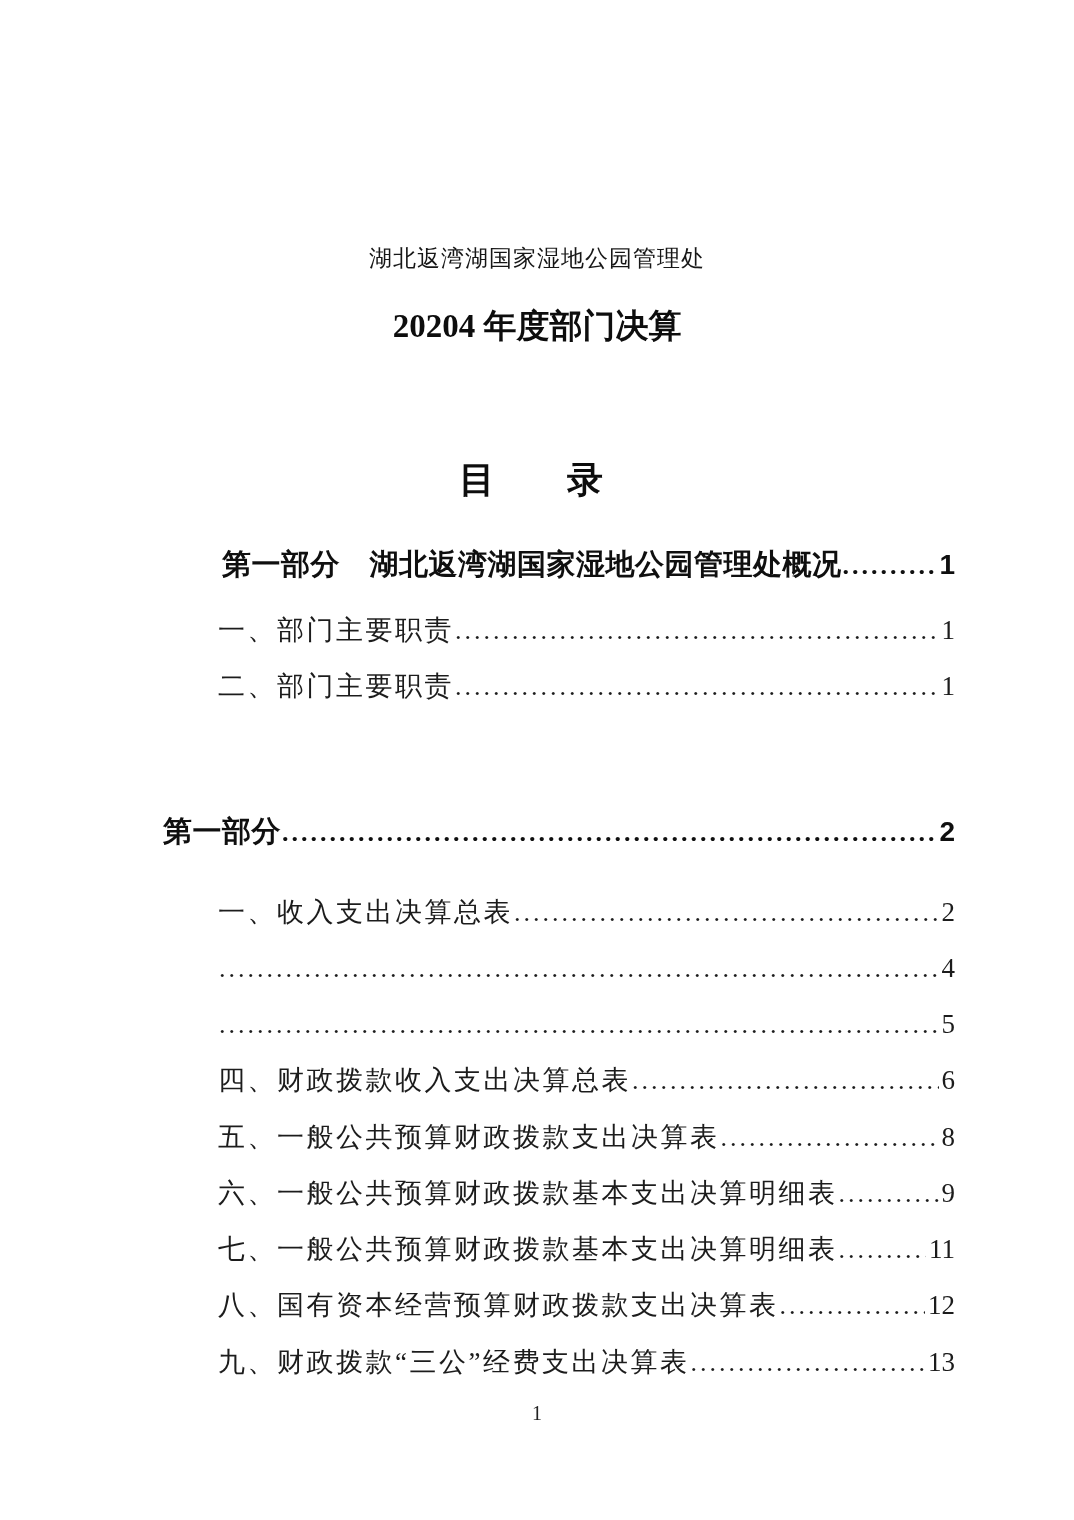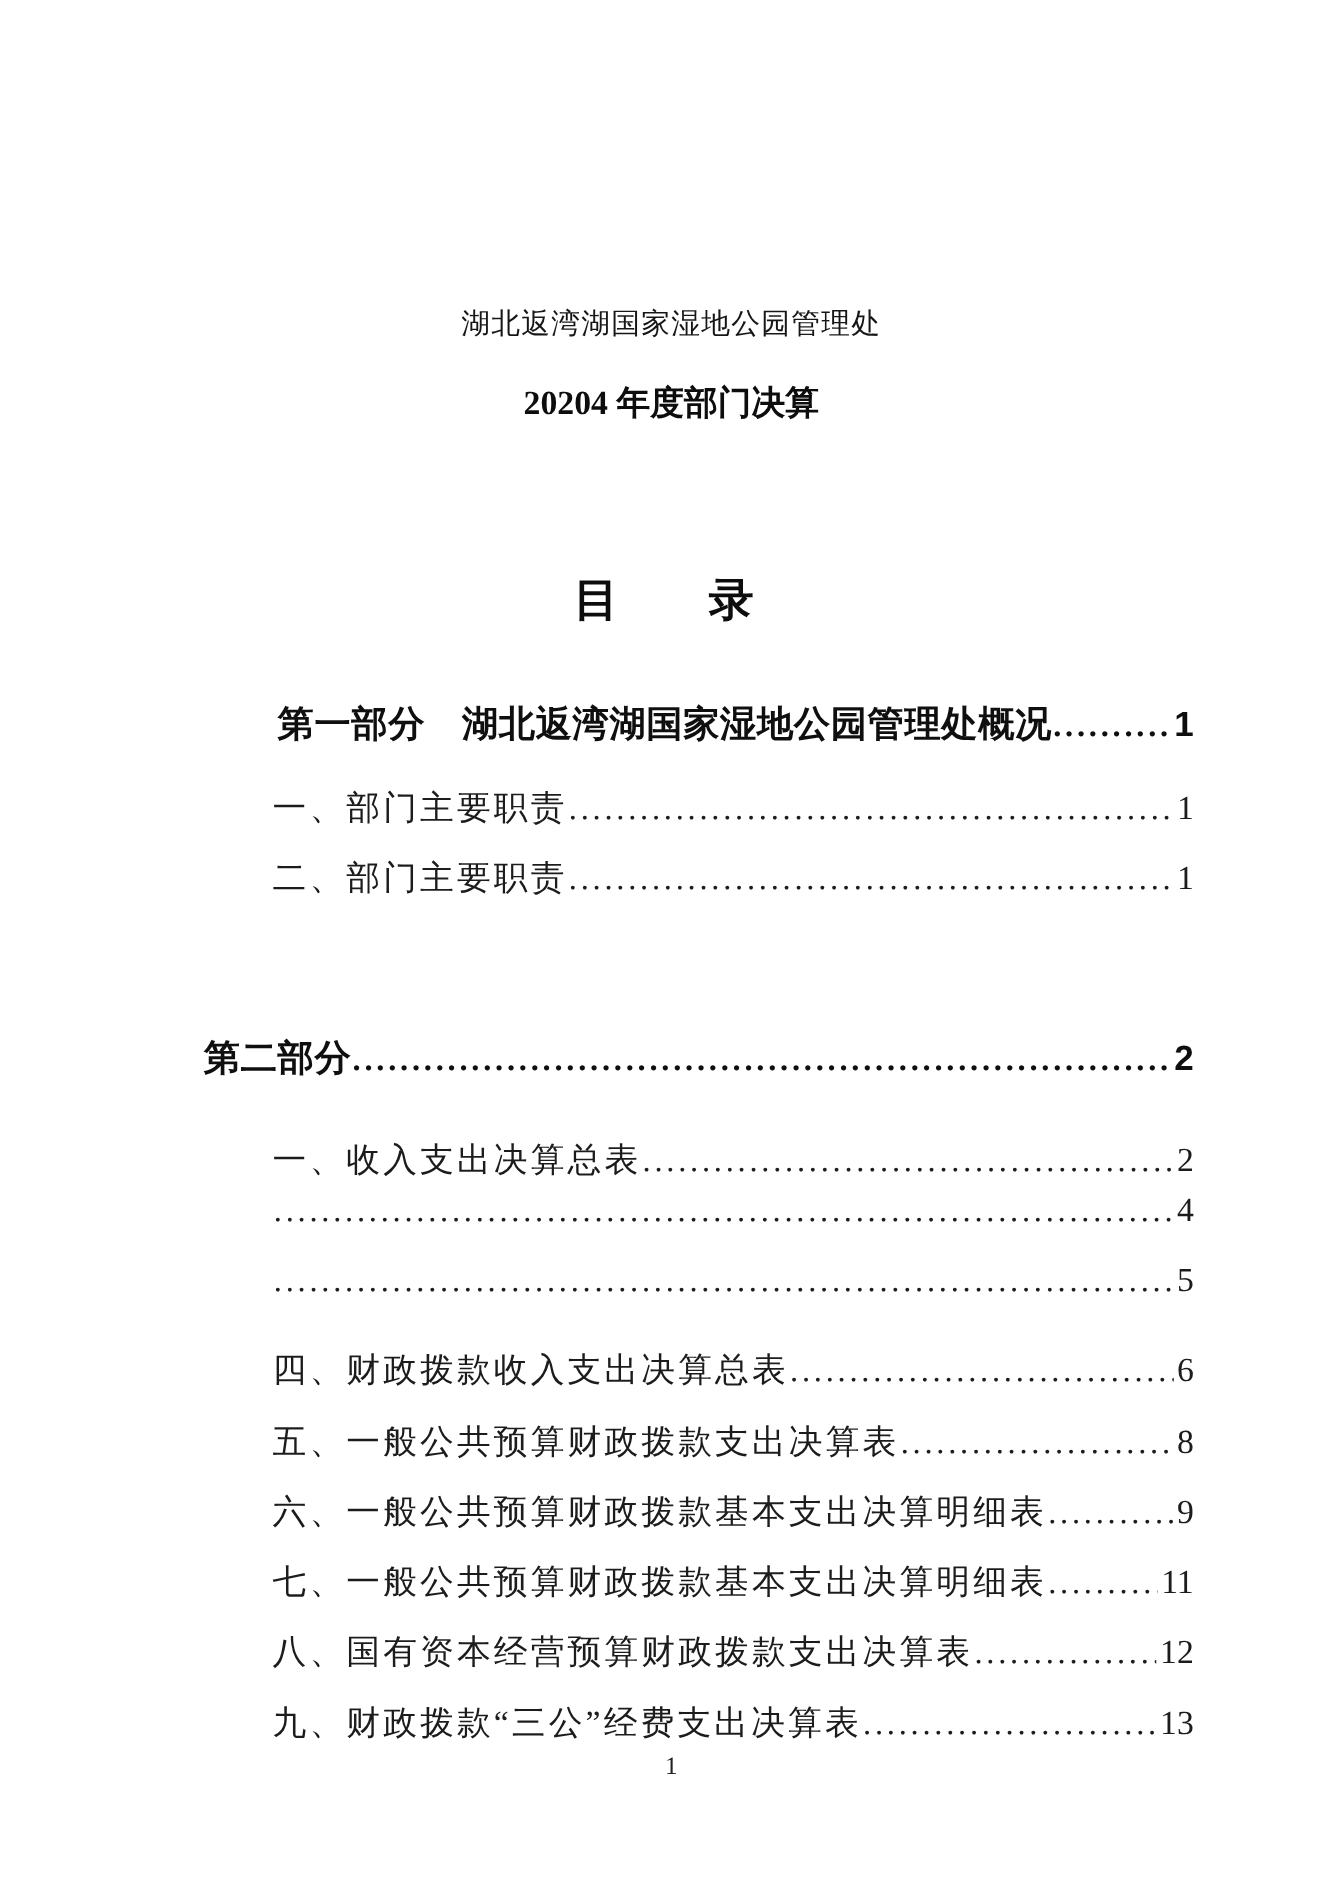"20204 年度部门决算" .title2 { font-size: 27px -> 33px }
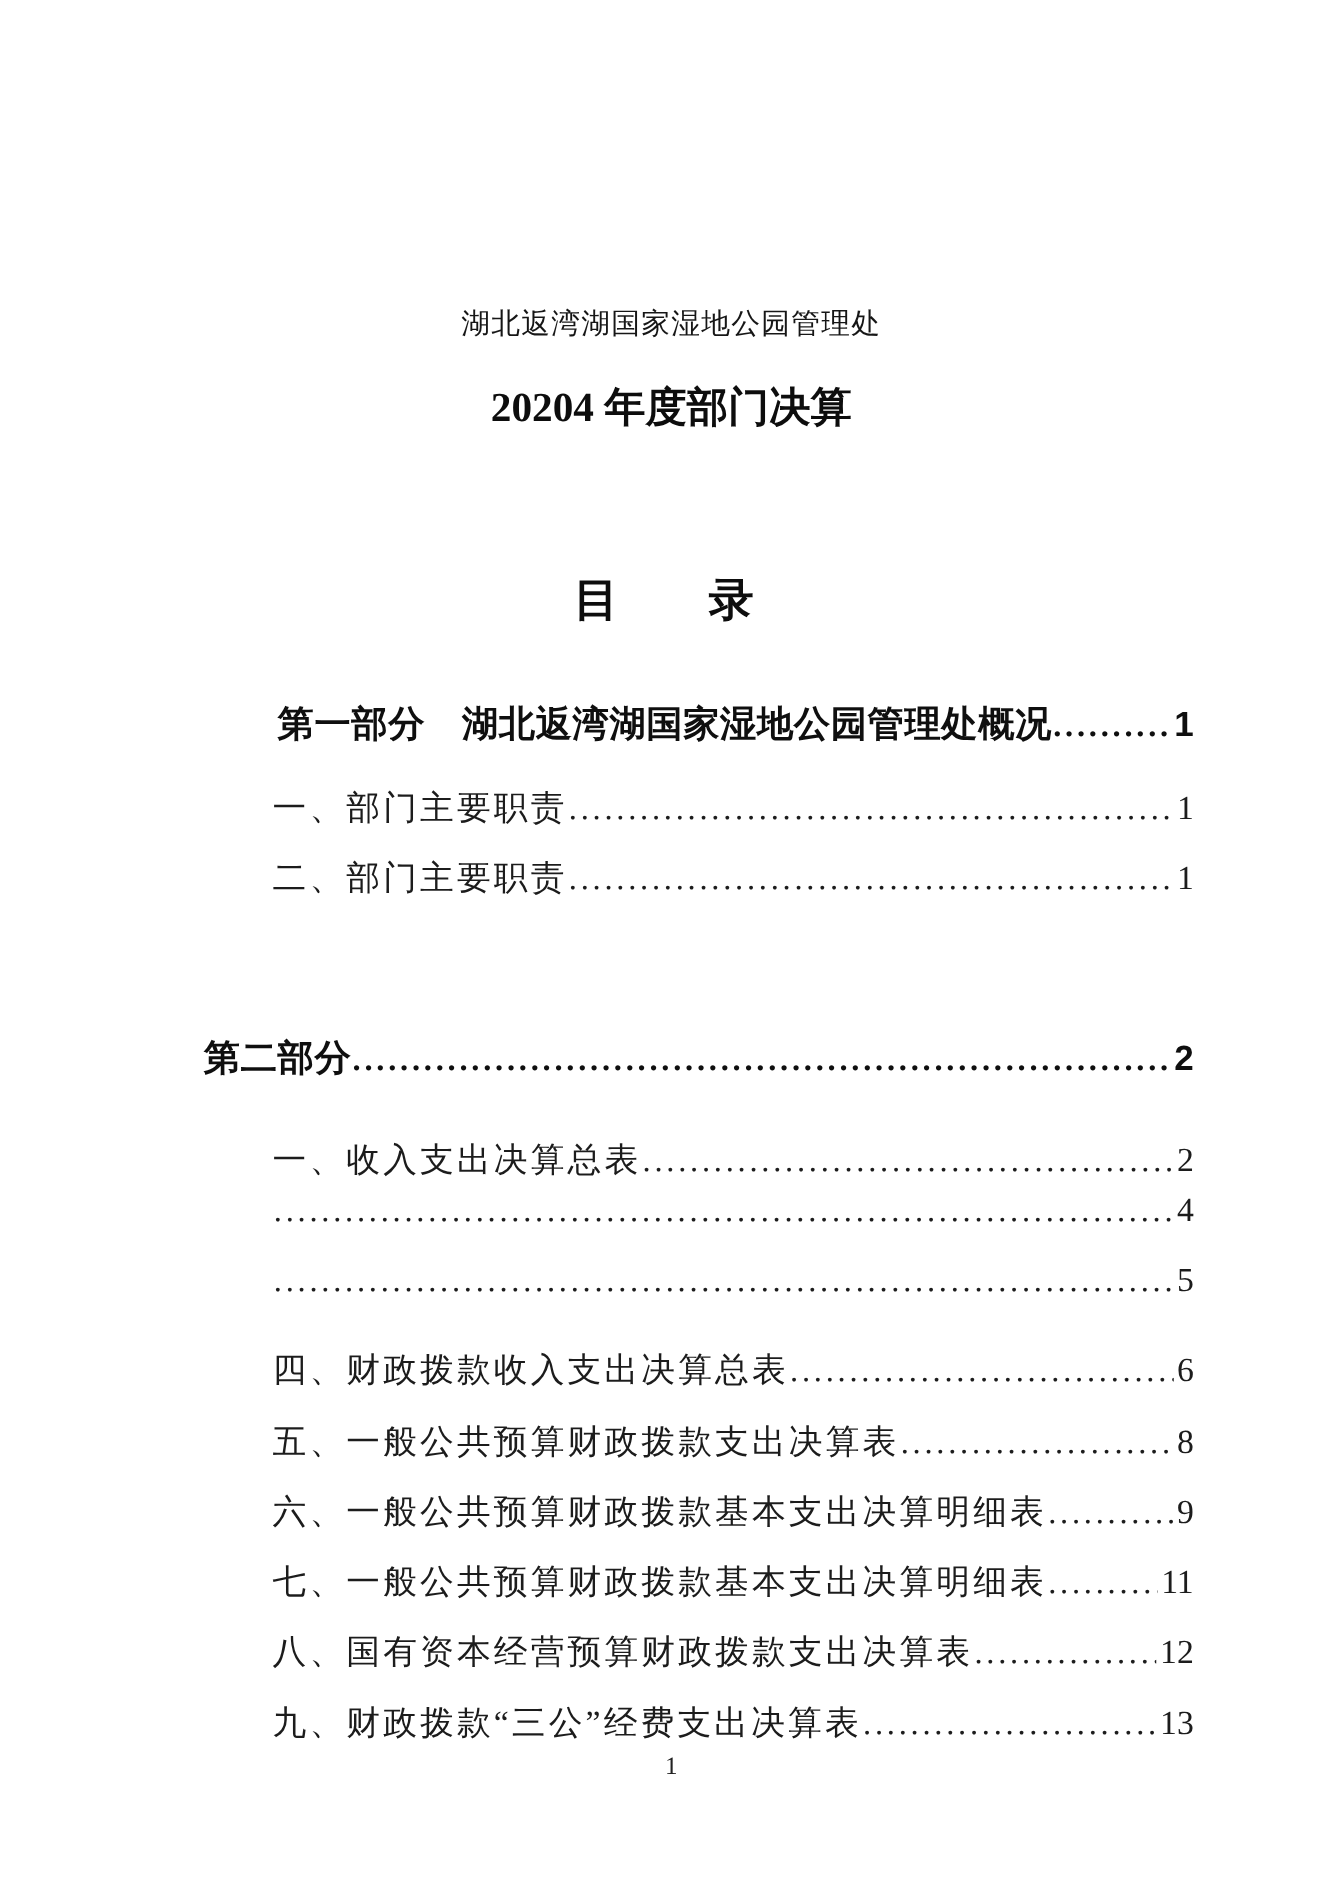"第一部分 湖北返湾湖国家湿地公园管理处概况" .label { margin-top: 16px -> none }
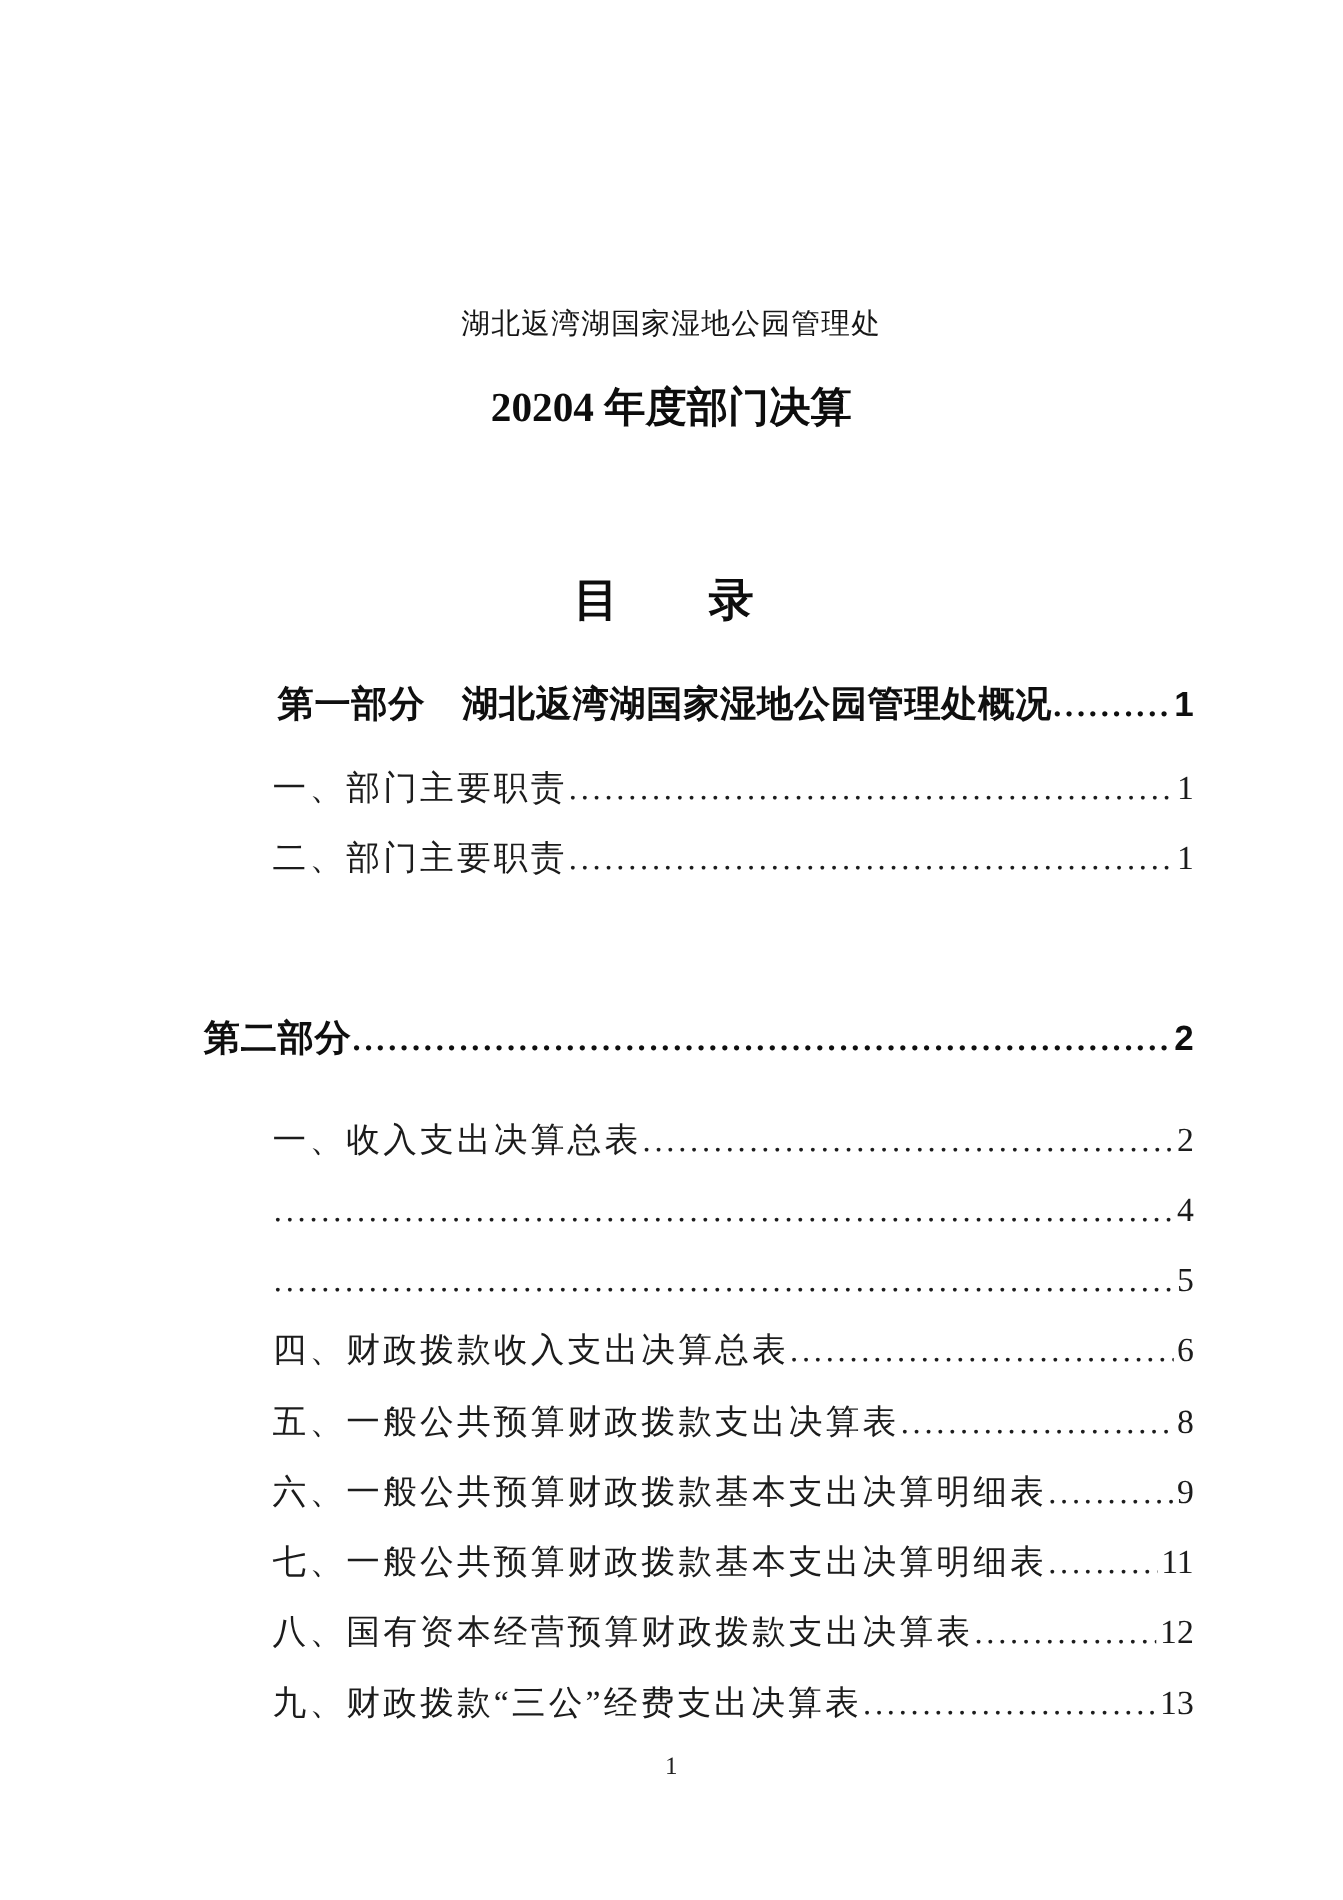"第二部分" span.label { text: 二 -> 一 }
